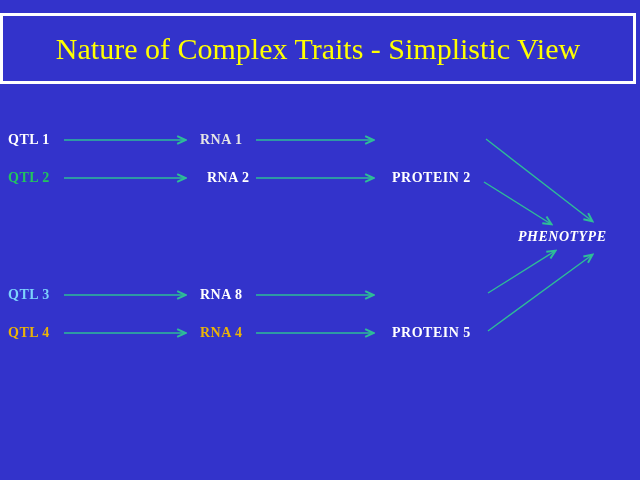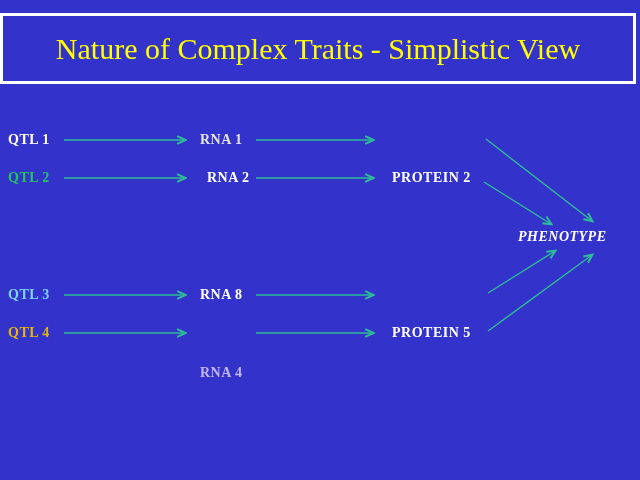"RNA 4" div.node-label { color: #c4b5fd -> #eab308; margin-top: 40px -> none }
